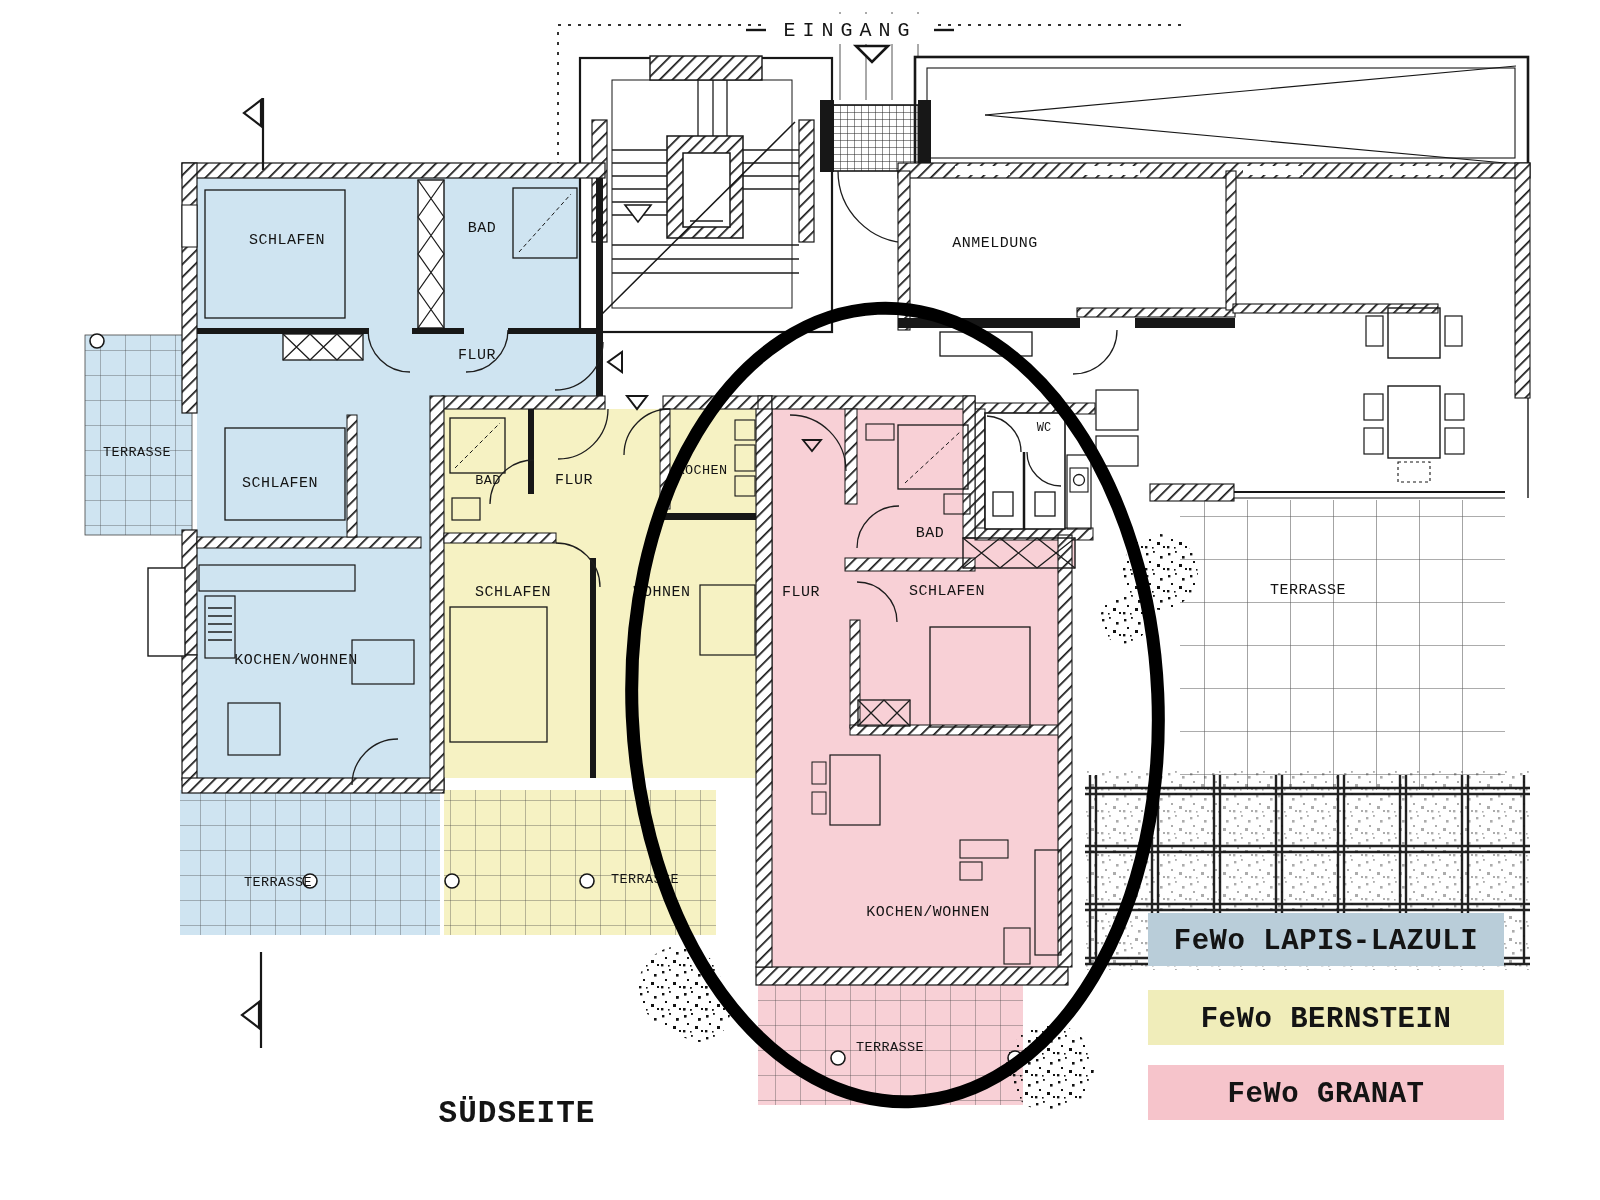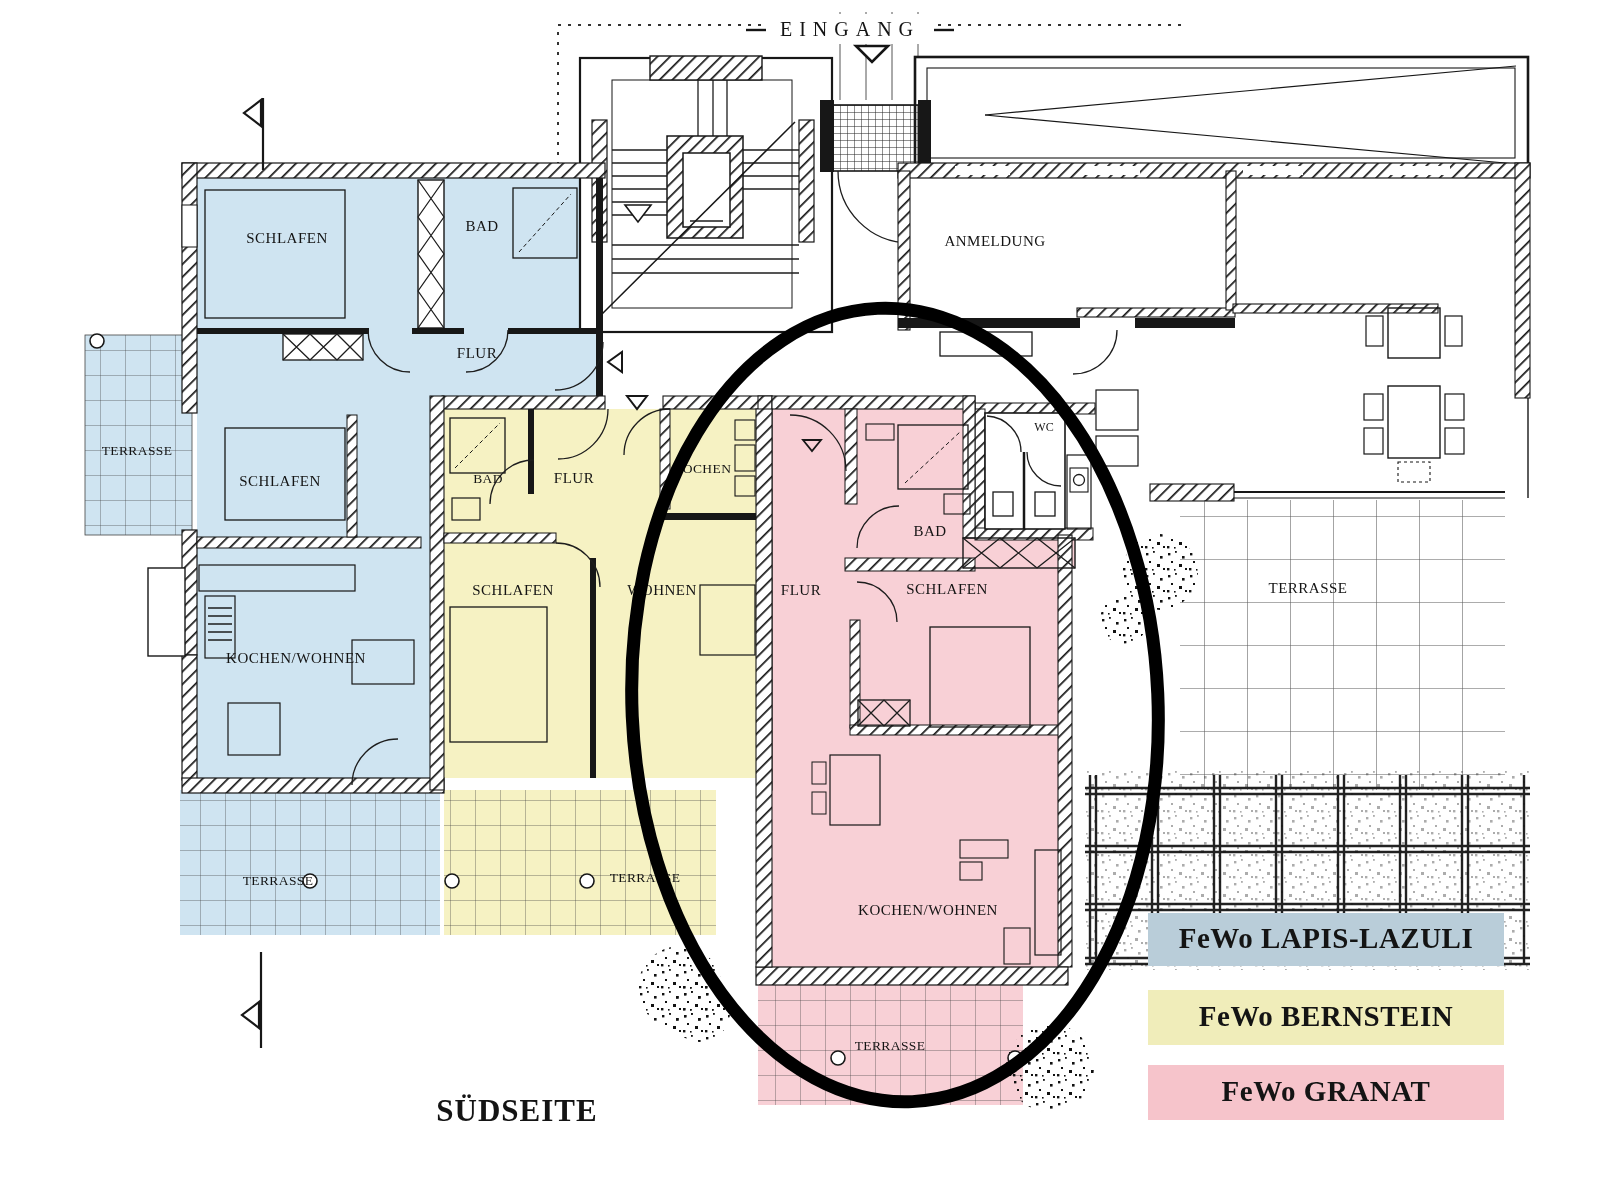"EINGANG" .page { font-family: Liberation Serif, serif -> Liberation Mono, monospace }
